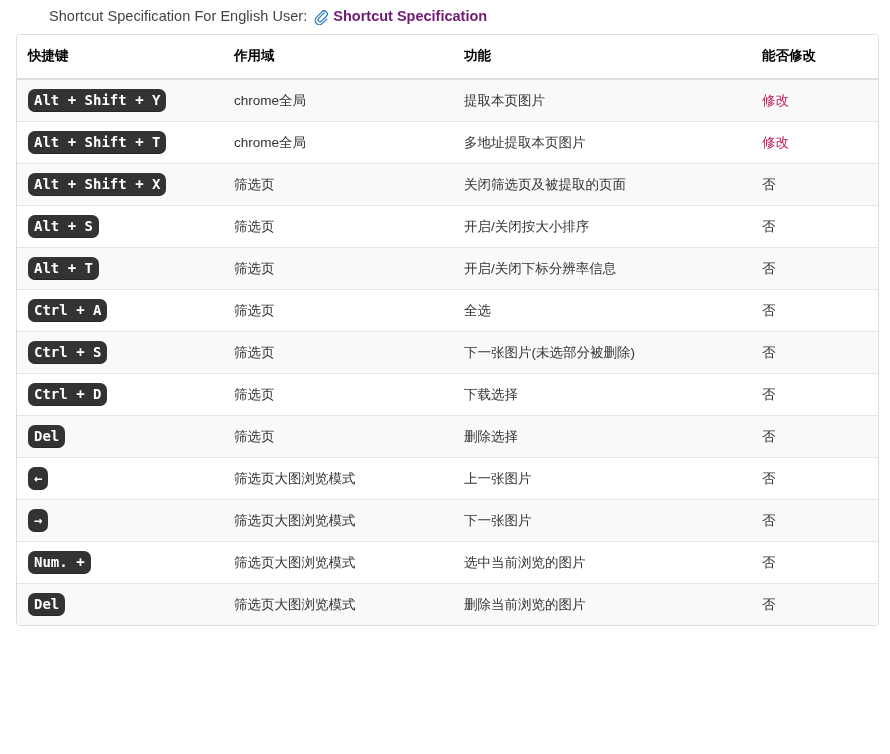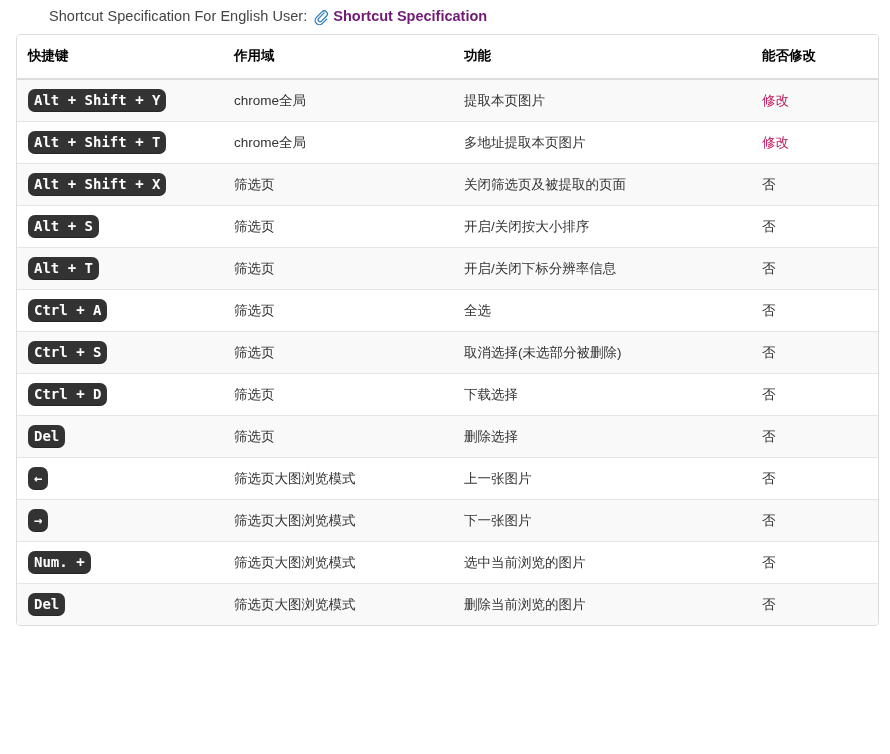"取消选择(未选部分被删除)" td { text: 取消选择 -> 下一张图片 }
